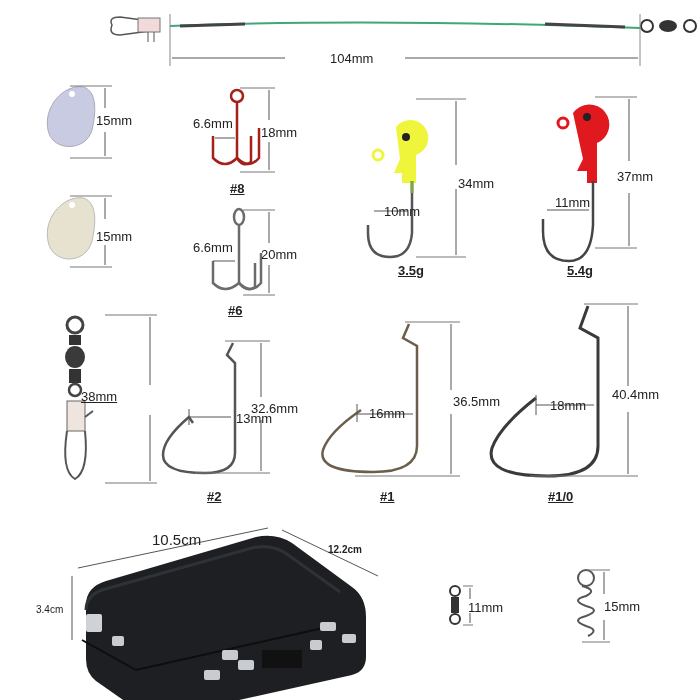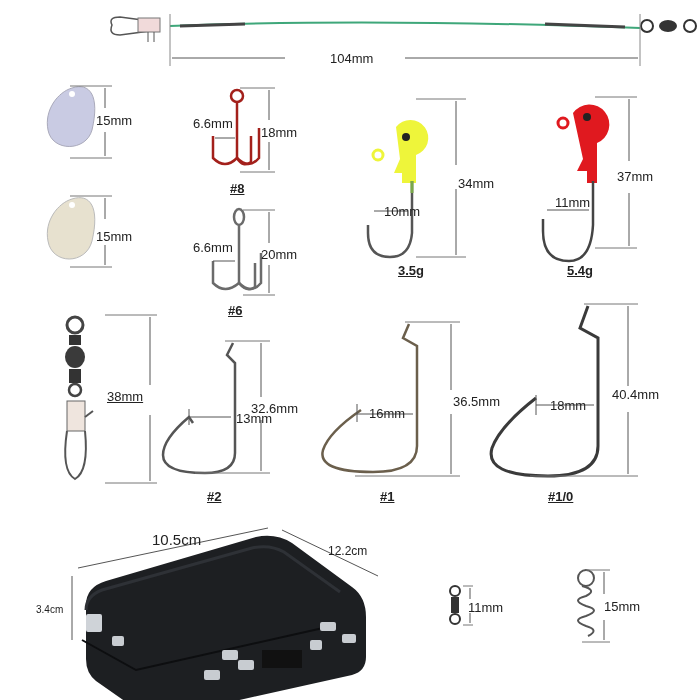"38mm" span.lbl { left: 62px -> 36px }
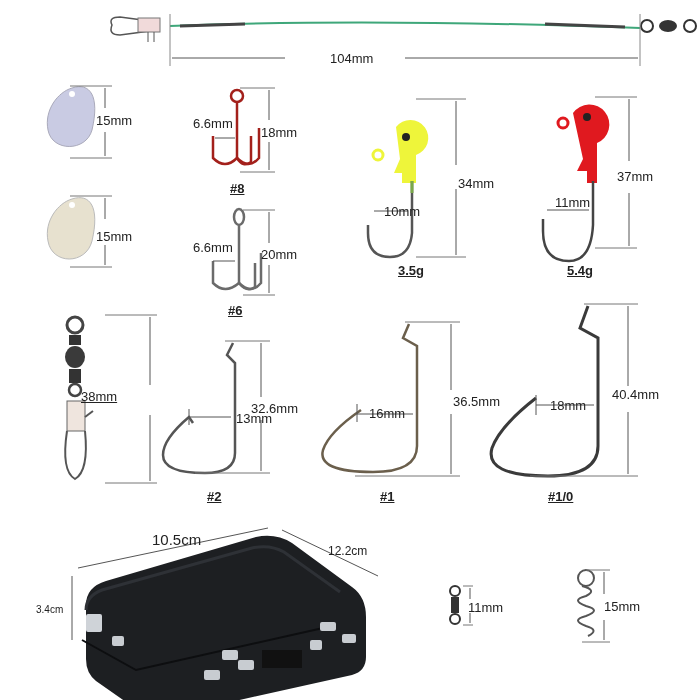"12.2cm" span.lbl { font-size: 12px -> 10px; font-weight: none -> bold }
